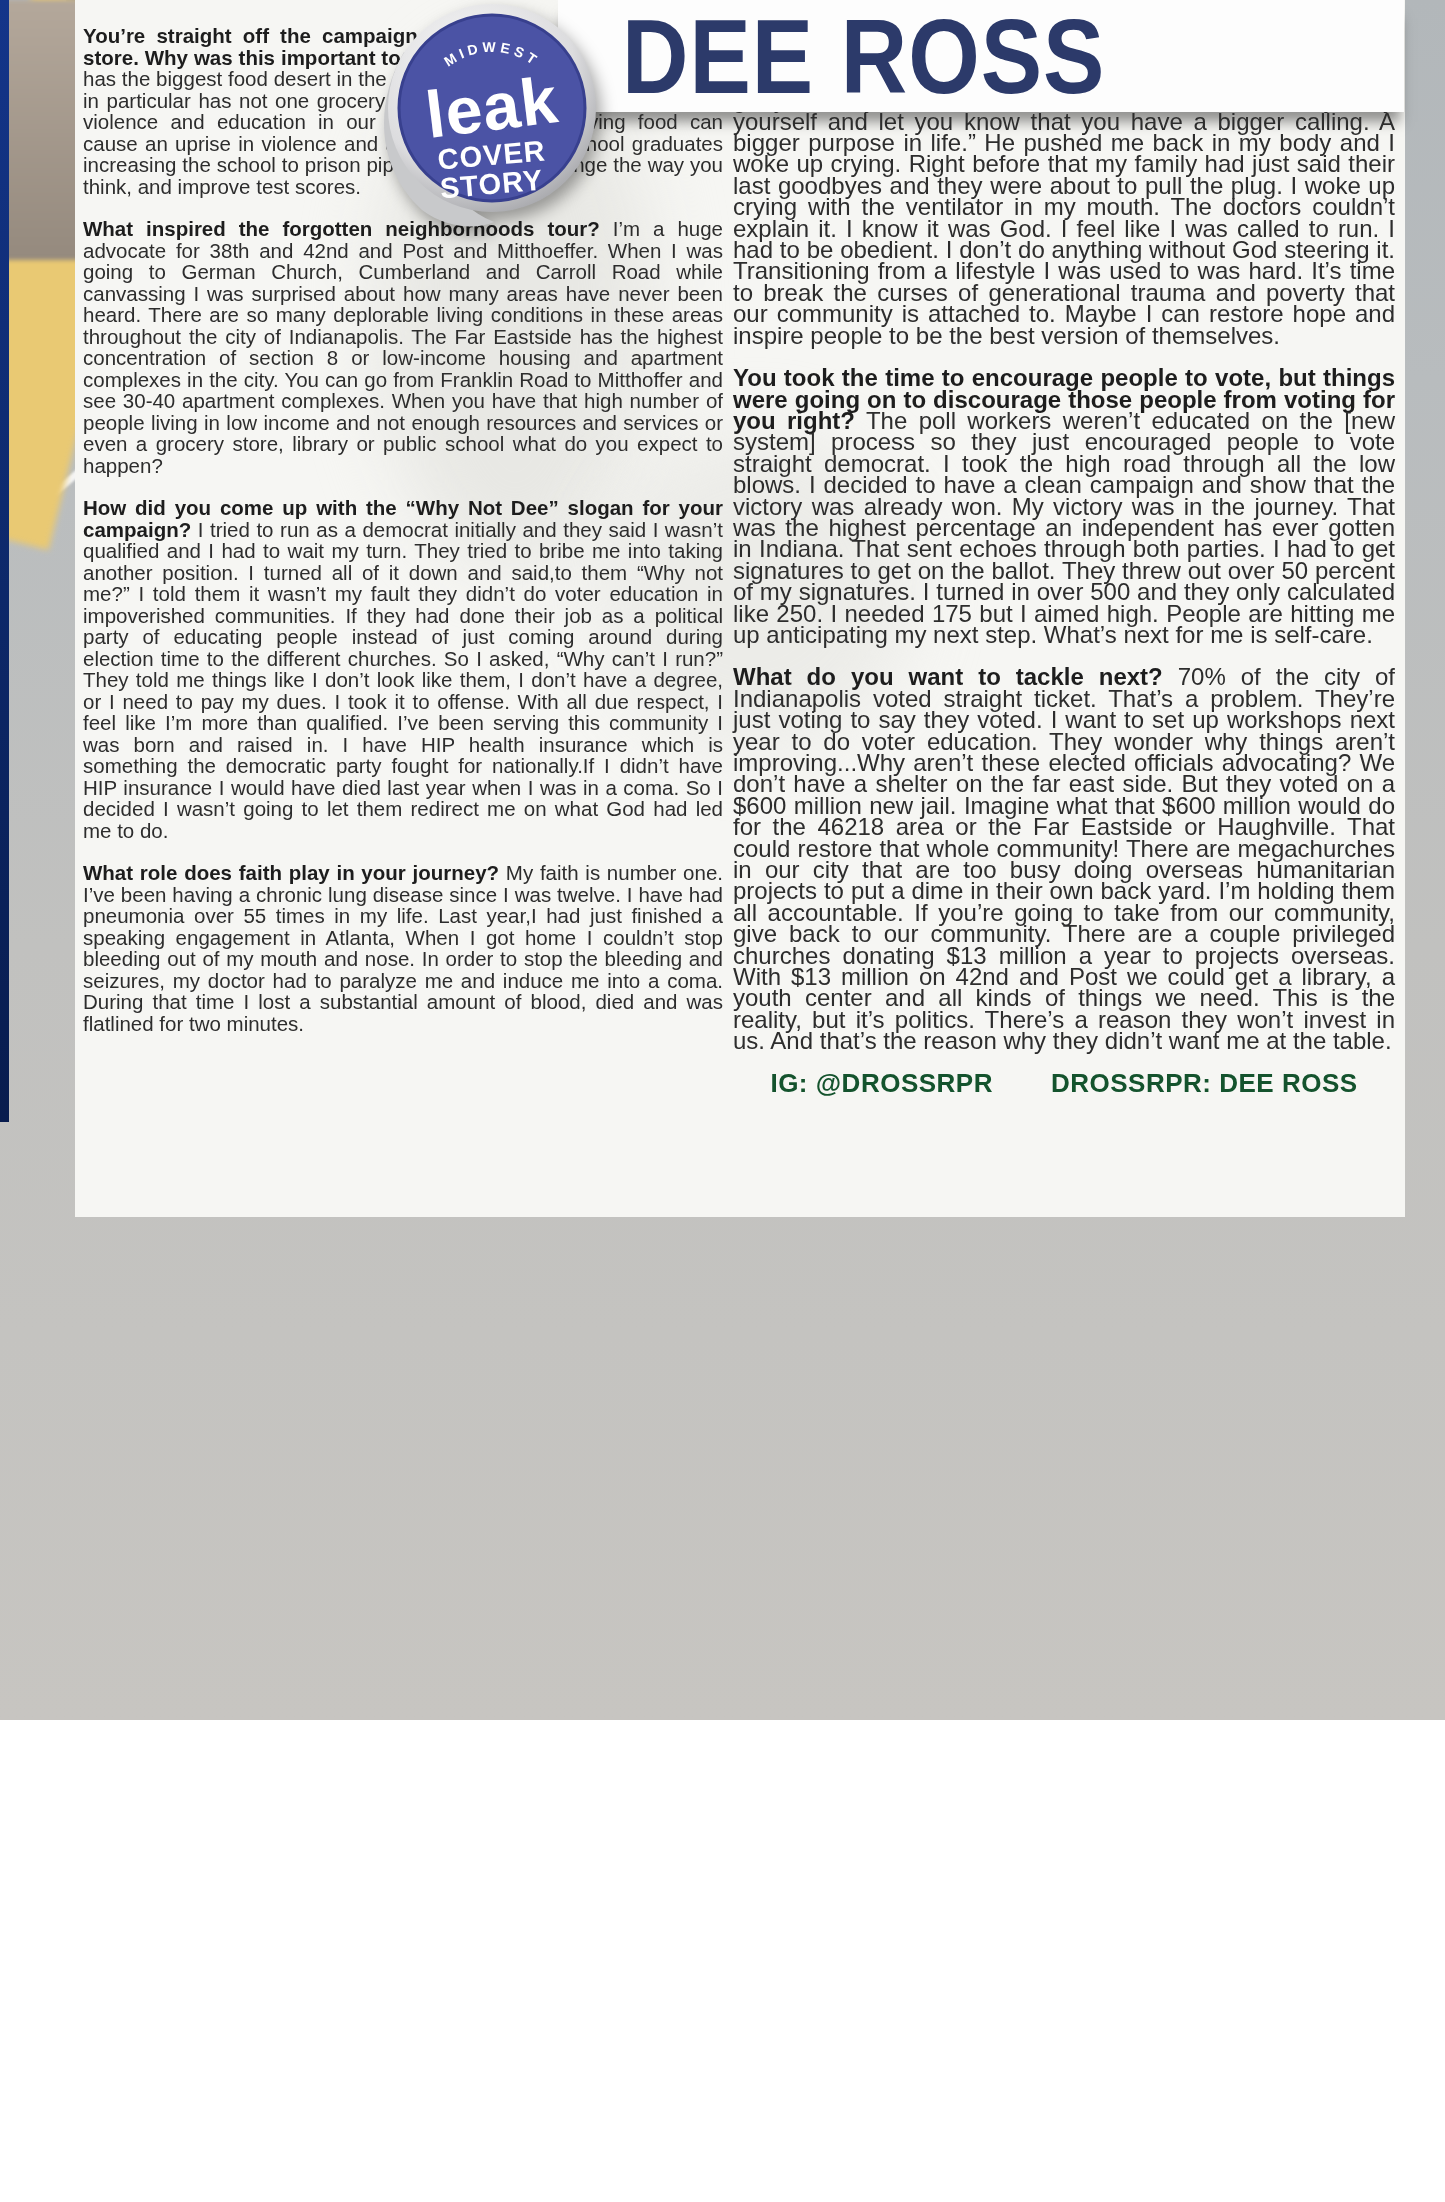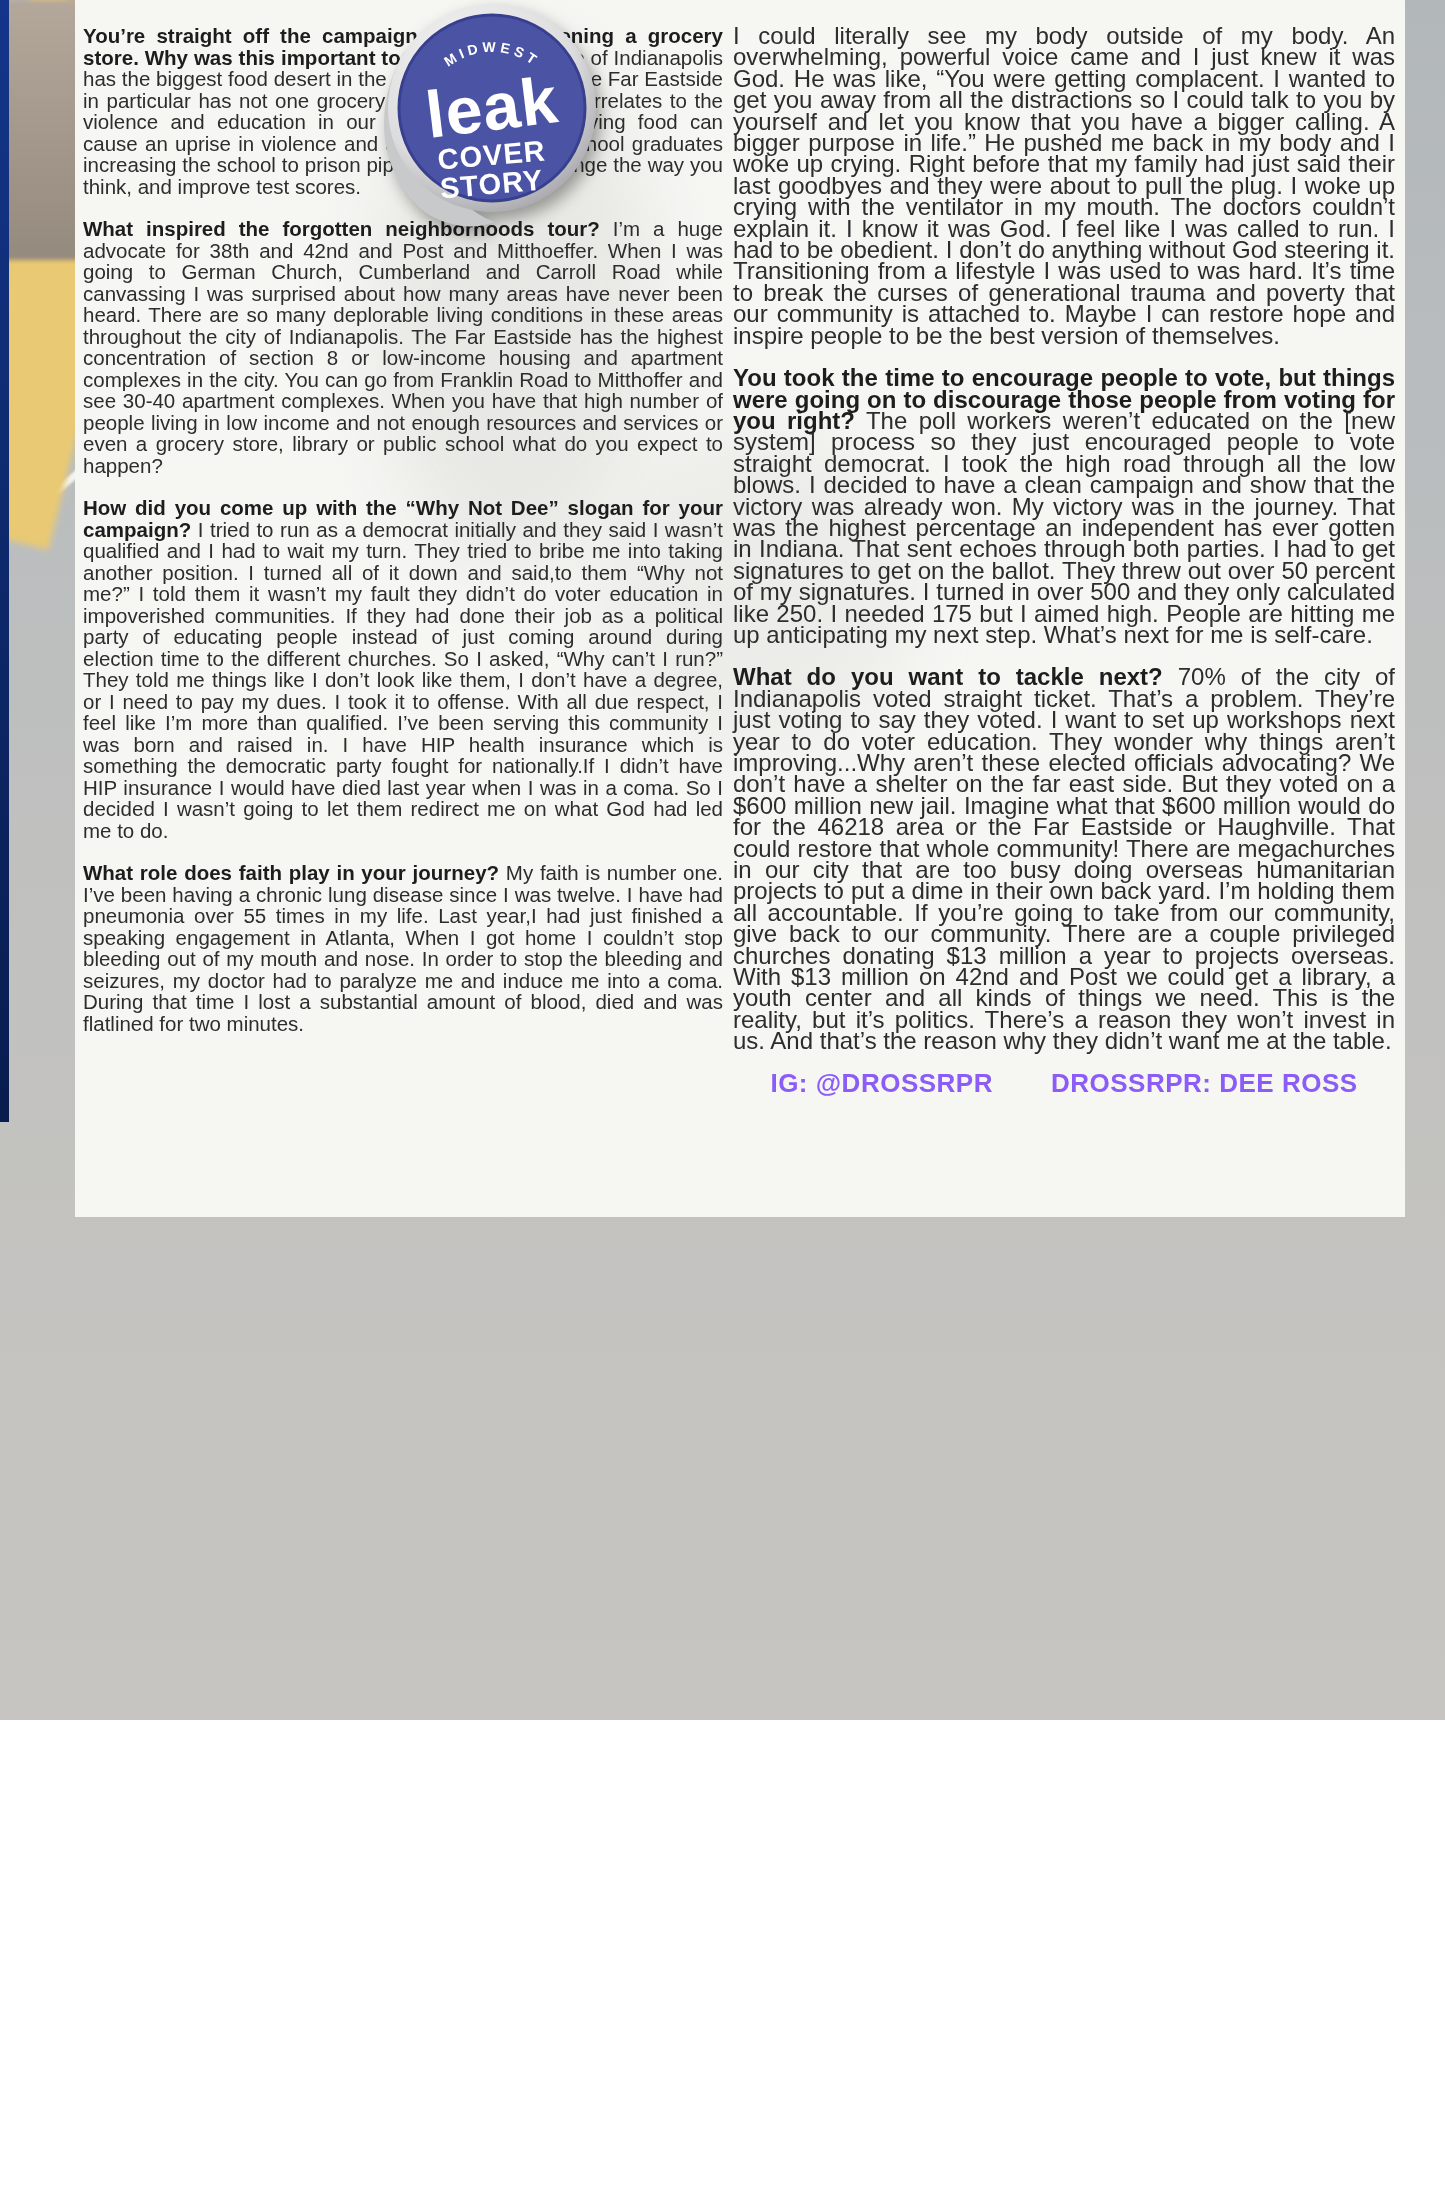"DEE ROSS" div.abs { html: none -> <div> <h1>DEE ROSS</h1> </div> }
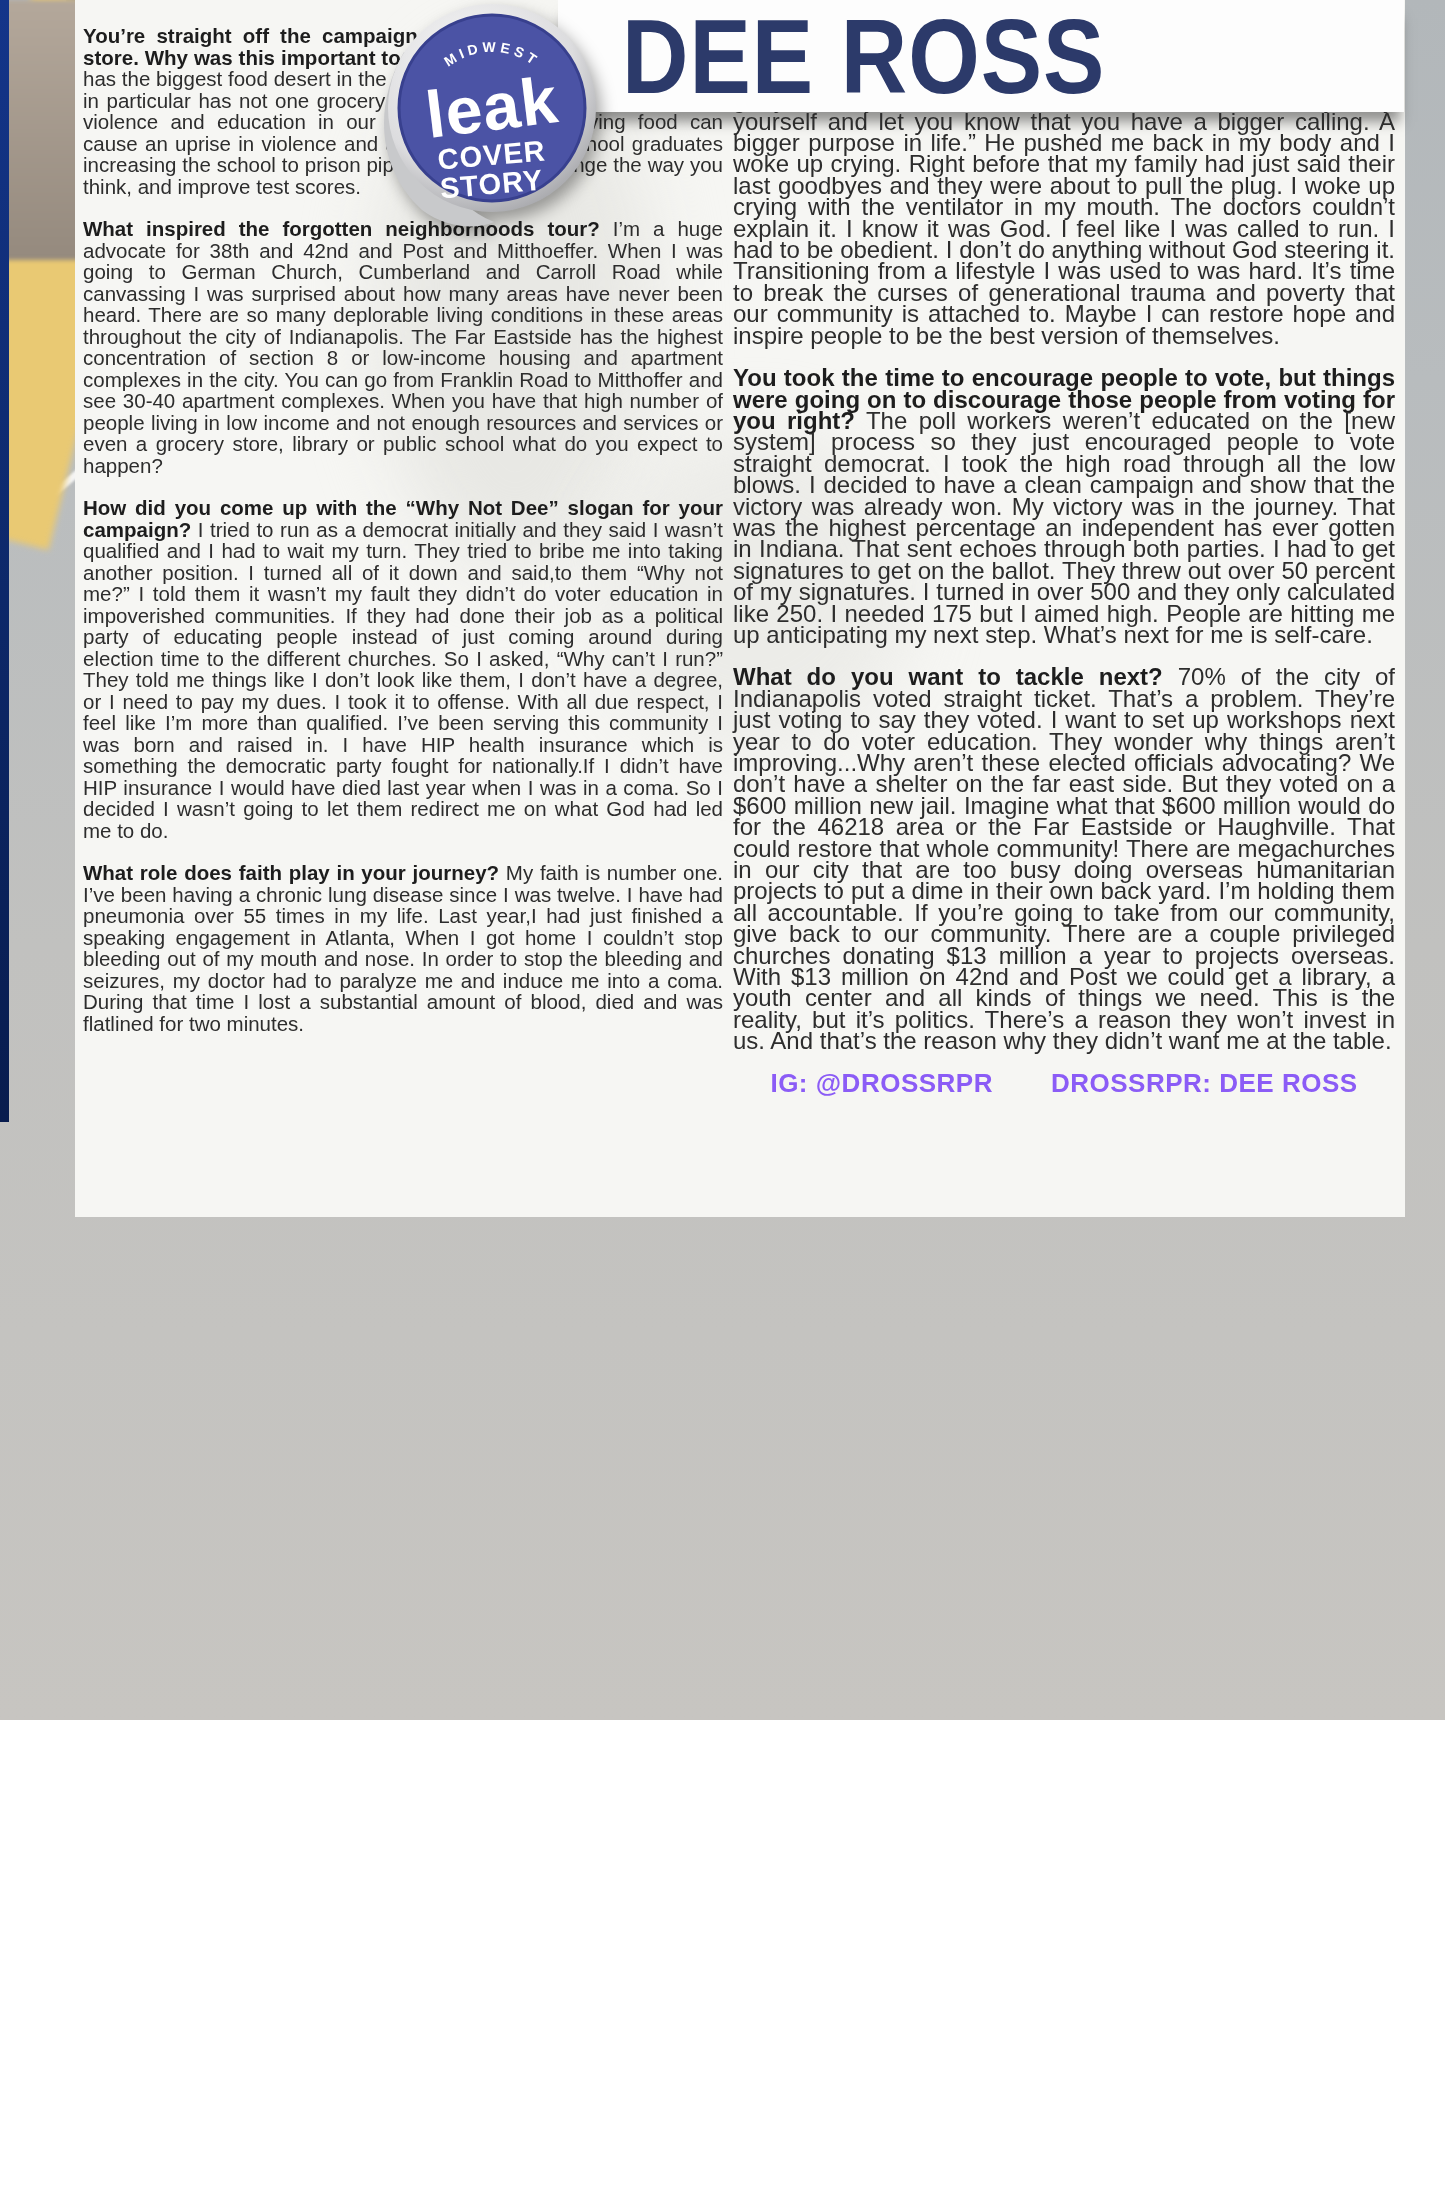"IG: @DROSSRPR" .footer { color: #8b5cf6 -> #14532d }
